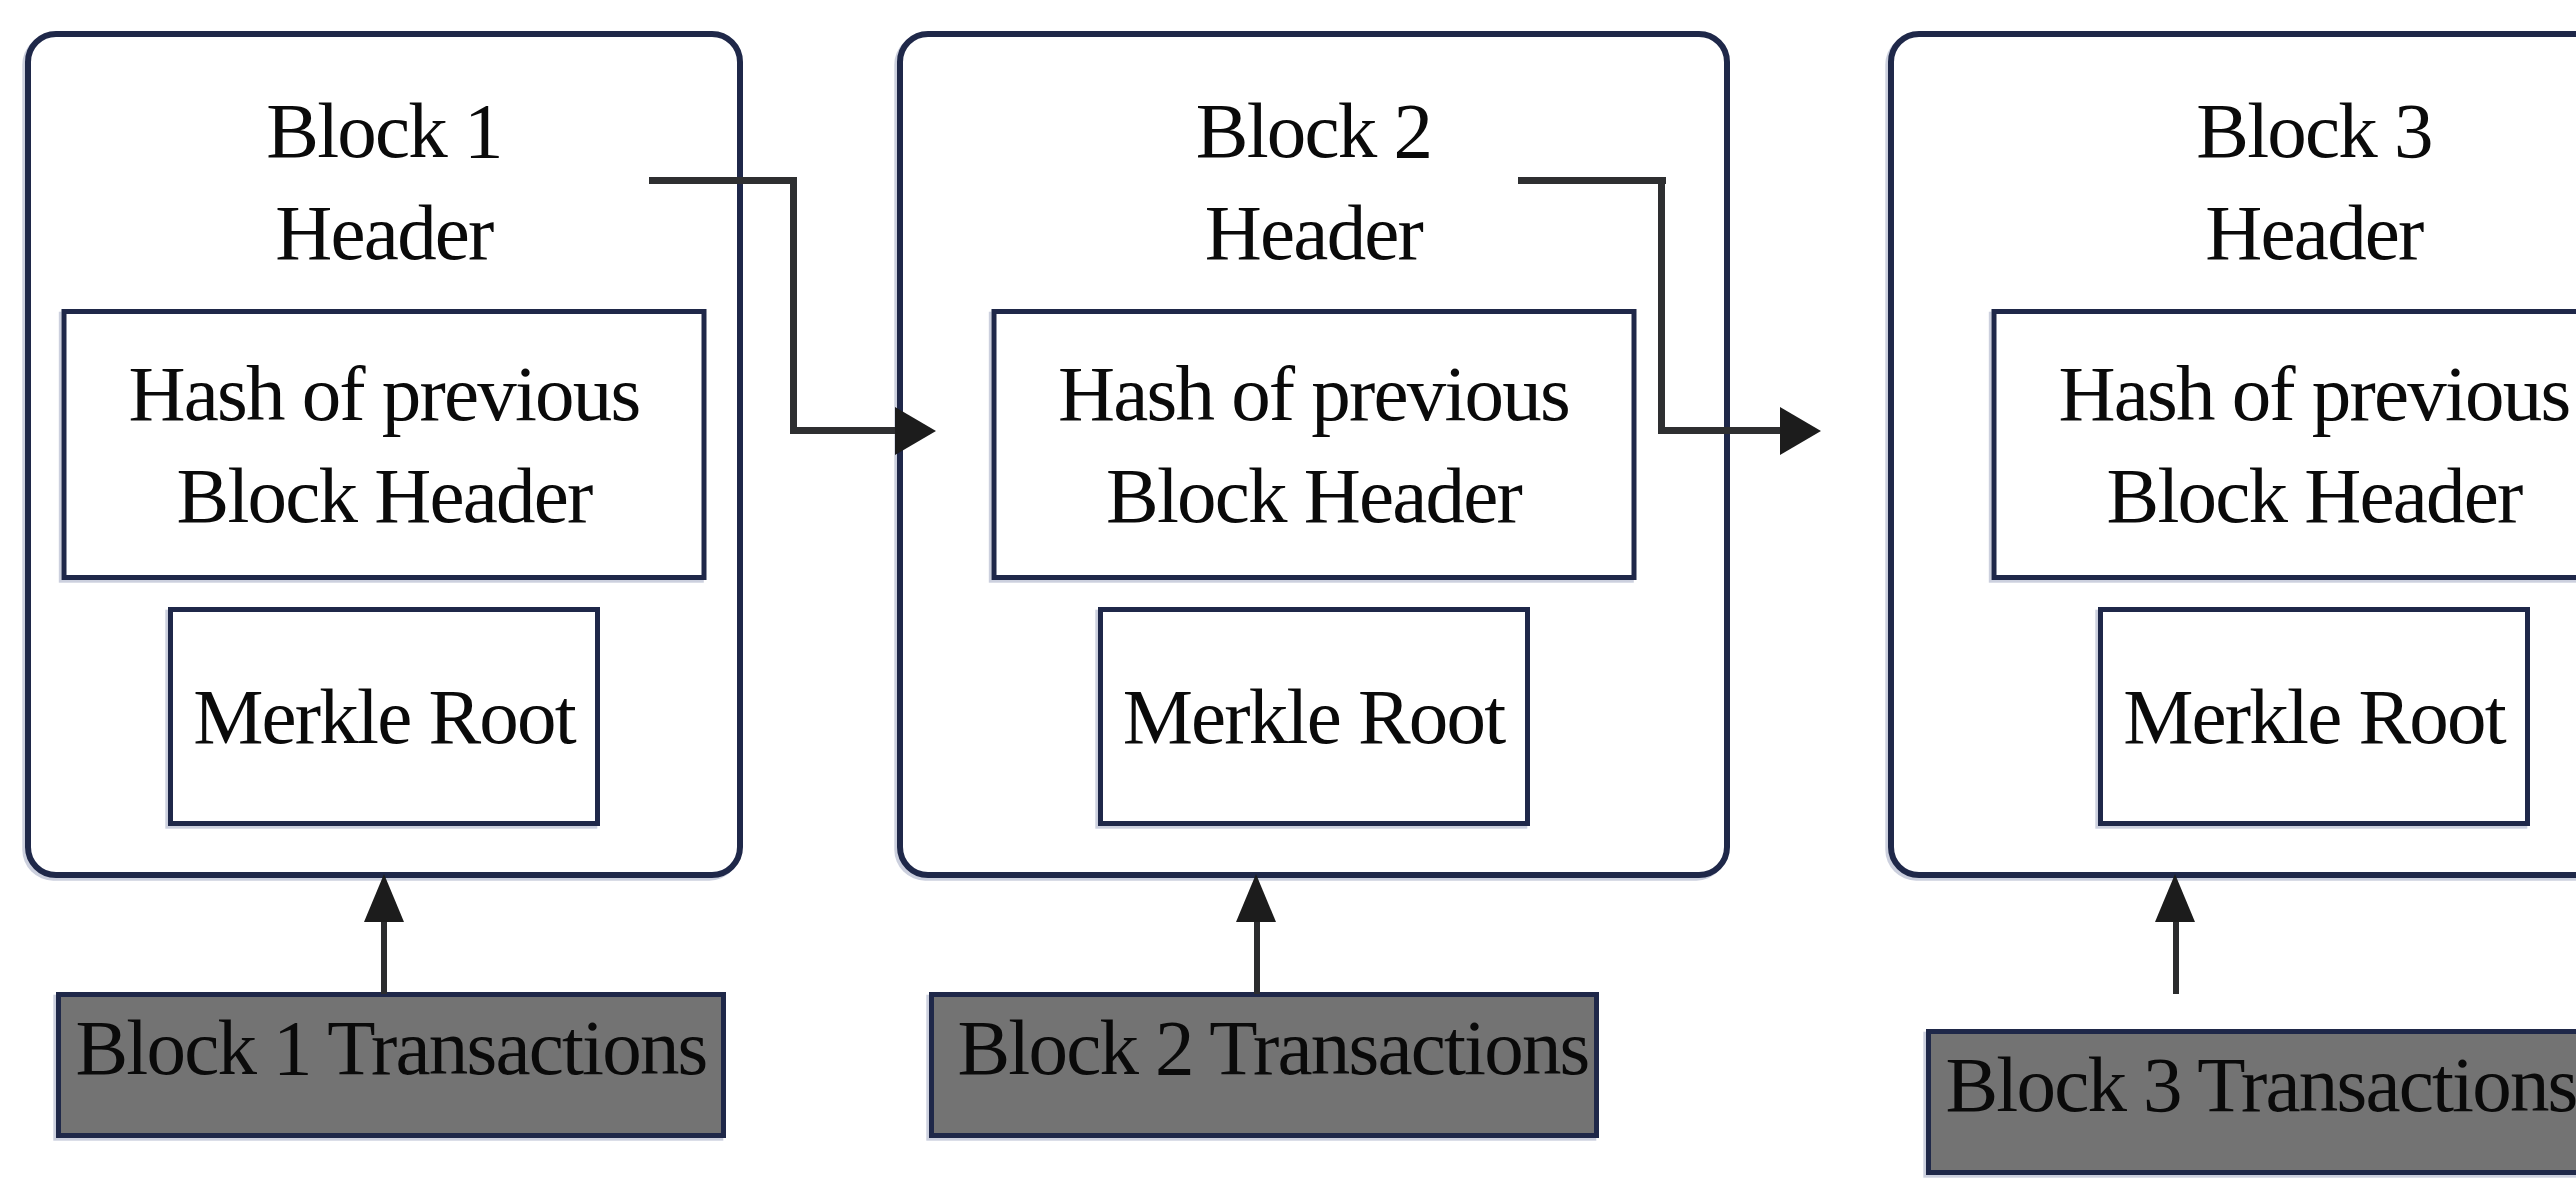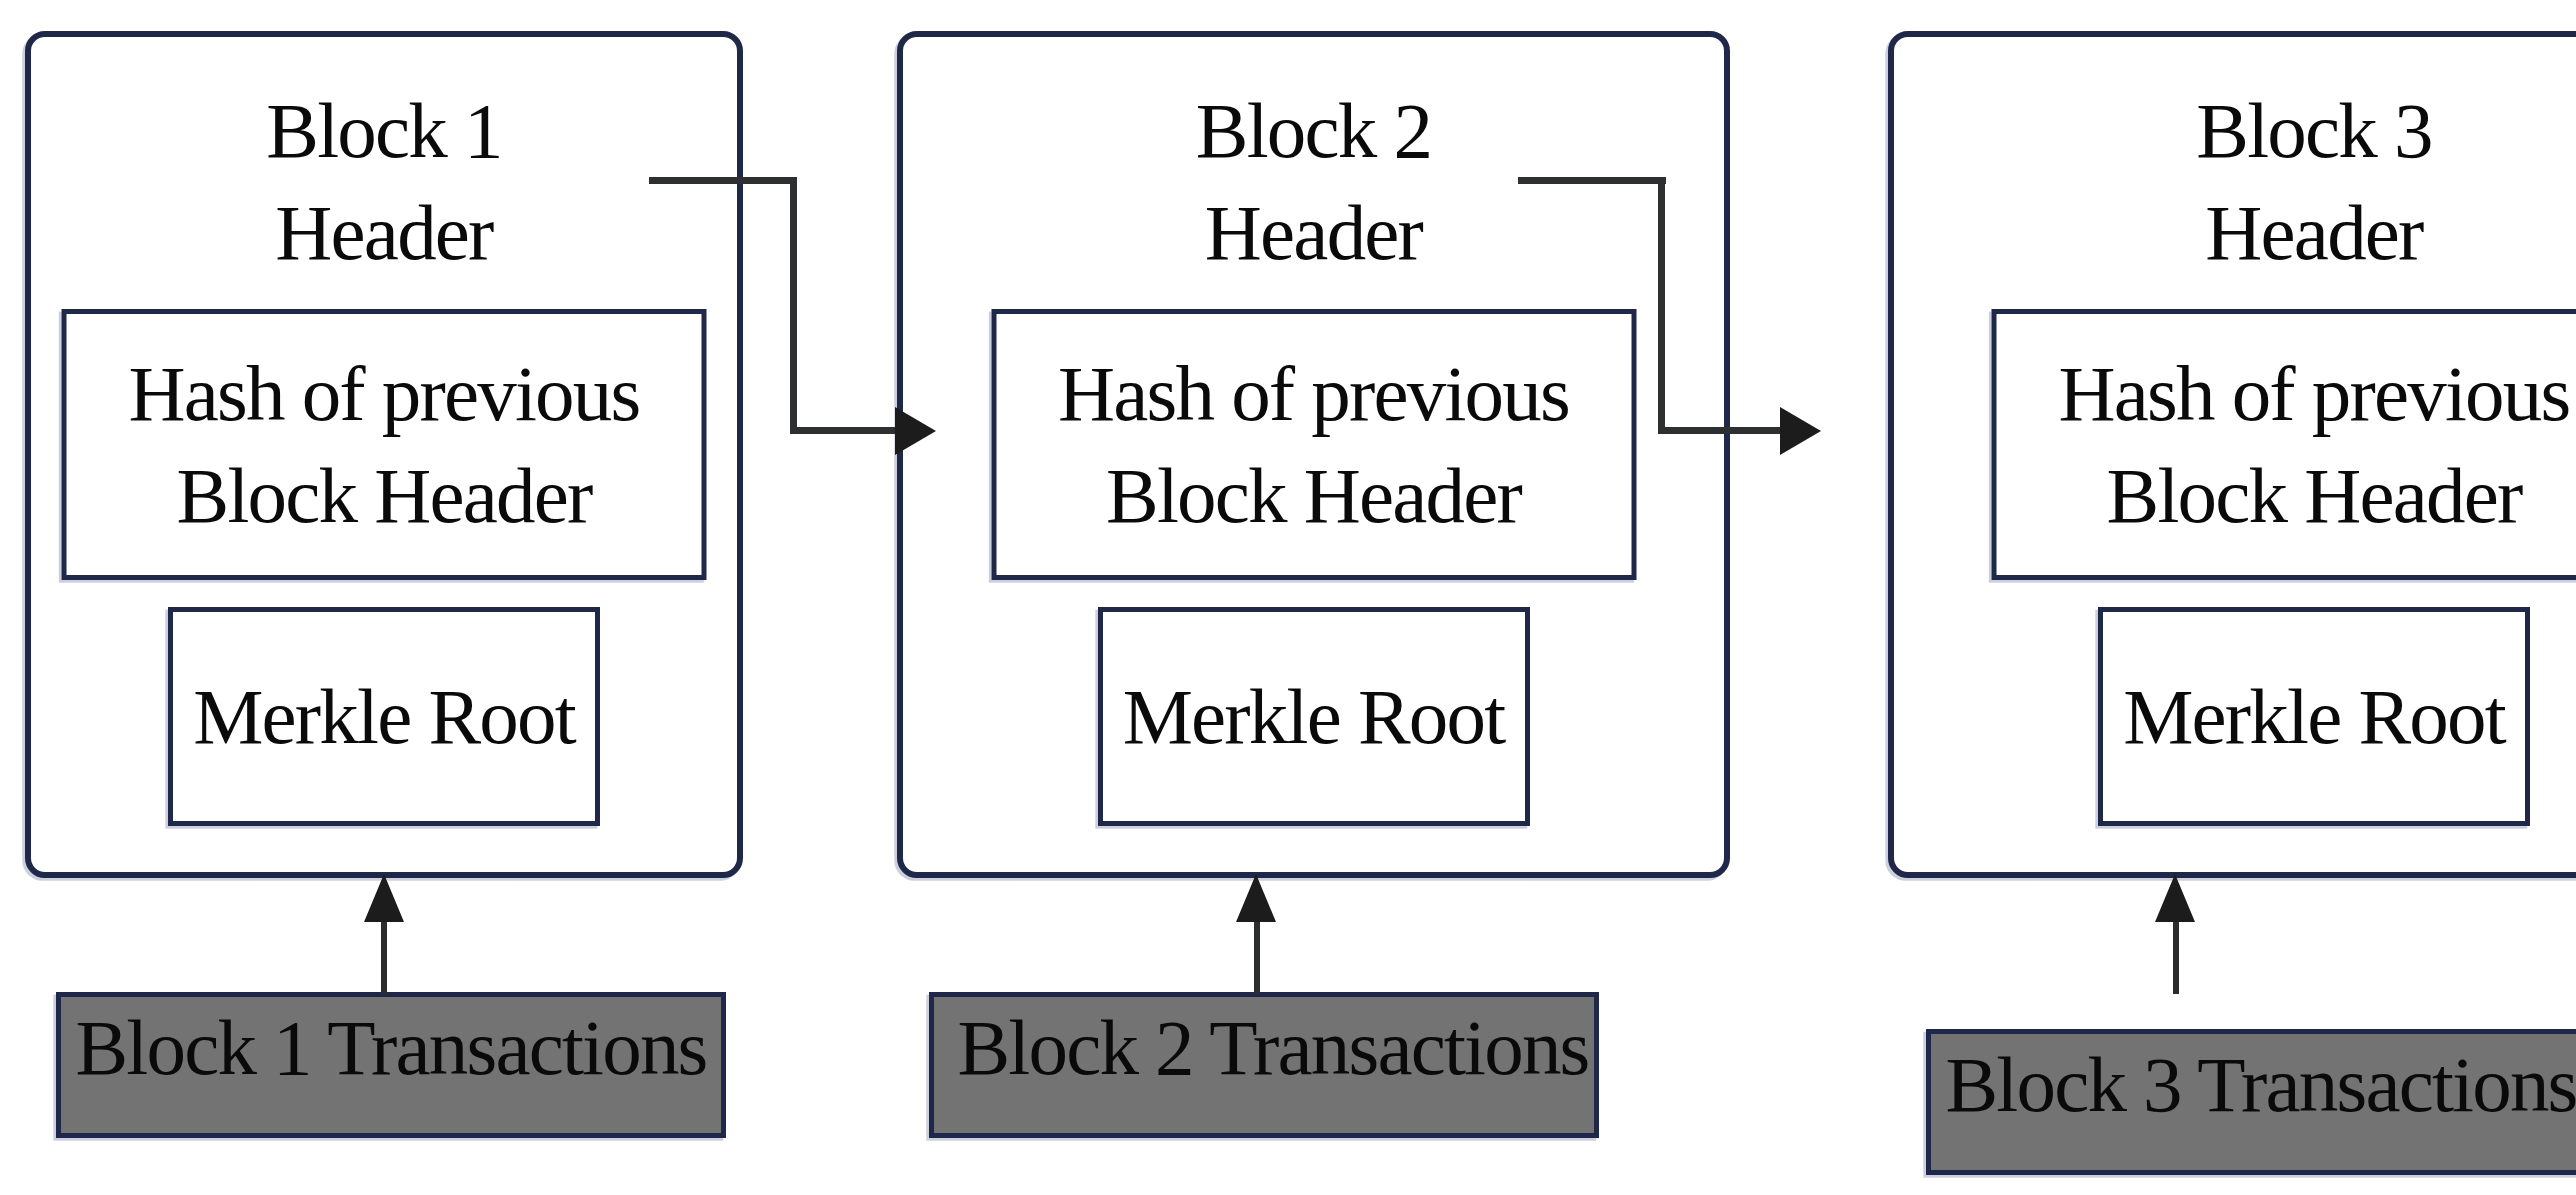"Block 1" .block { border-radius: 20px -> 31px }
